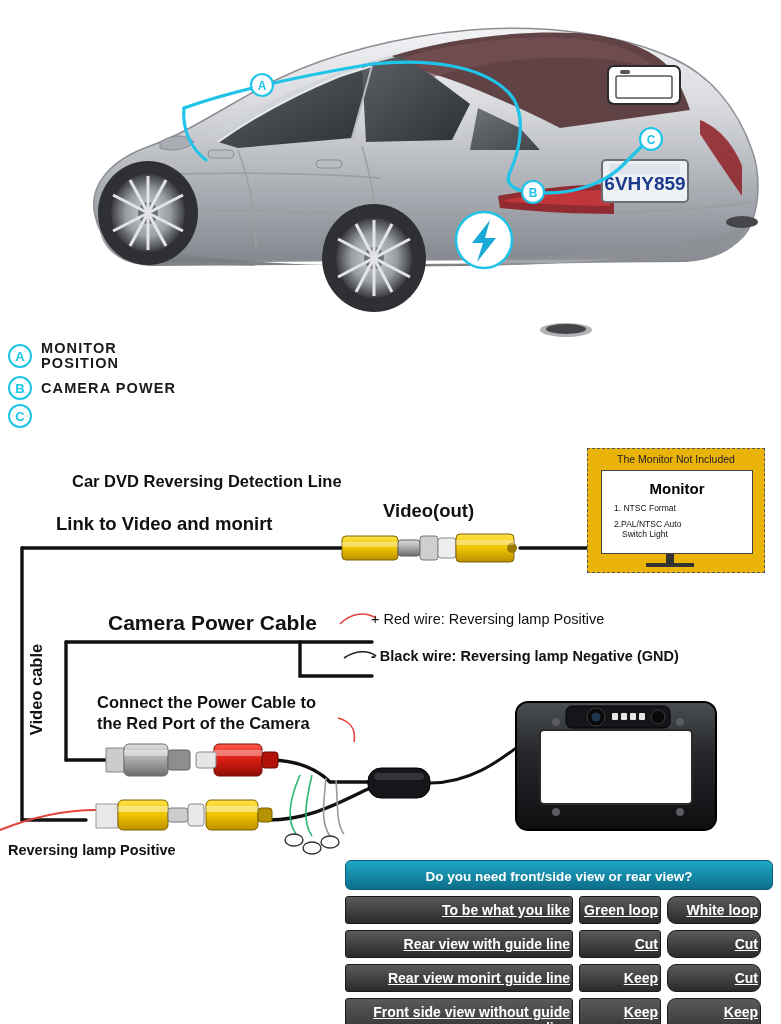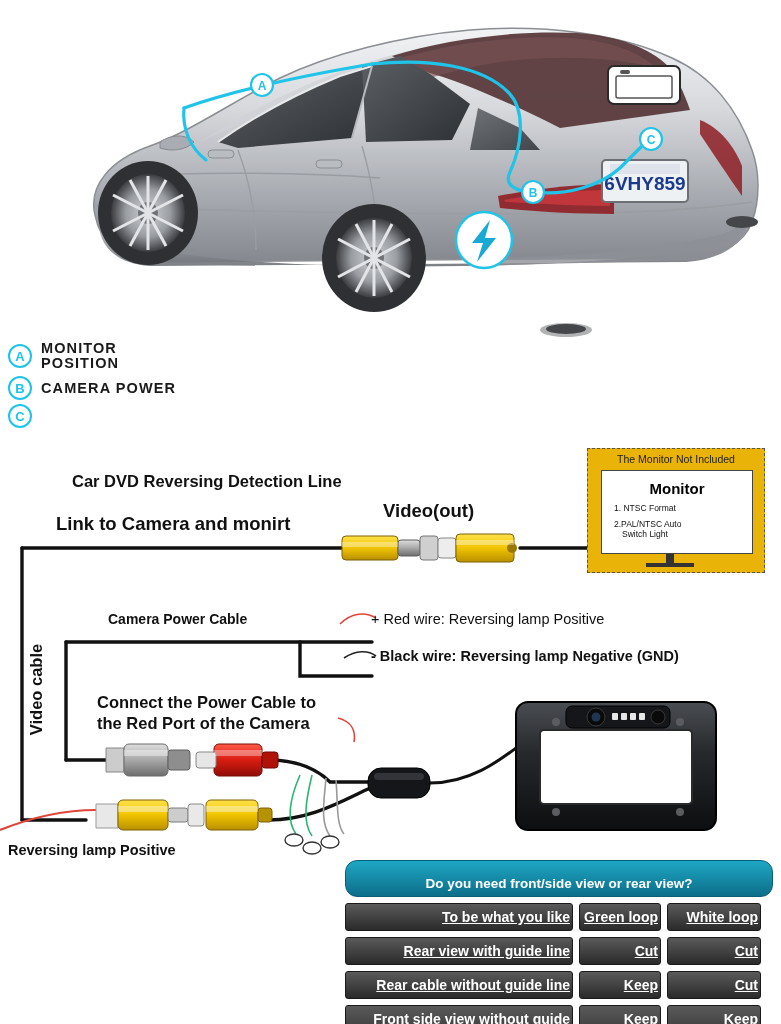"Link to Camera and monirt" div.abs { text: Camera -> Video }
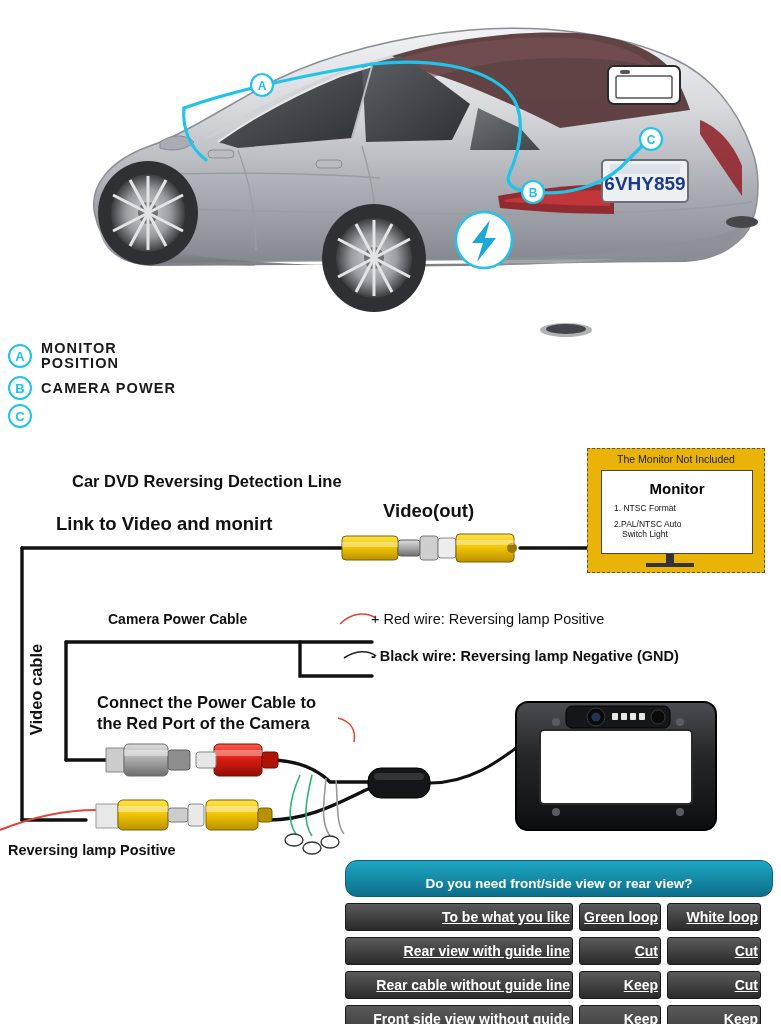"Camera Power Cable" #label-camera-power-cable { font-size: 14px -> 21px }
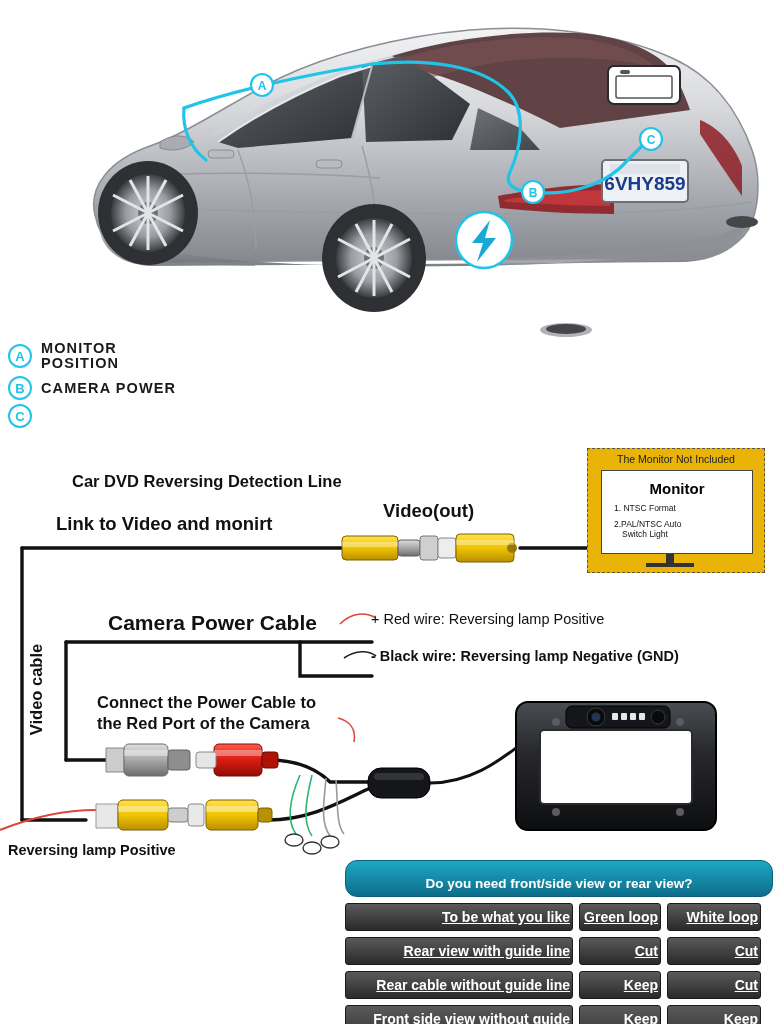"Do you need front/side view" #options-header { border-radius: 12px -> 6px; padding: 15px 6px 5px 6px -> 8px 6px 5px 6px }
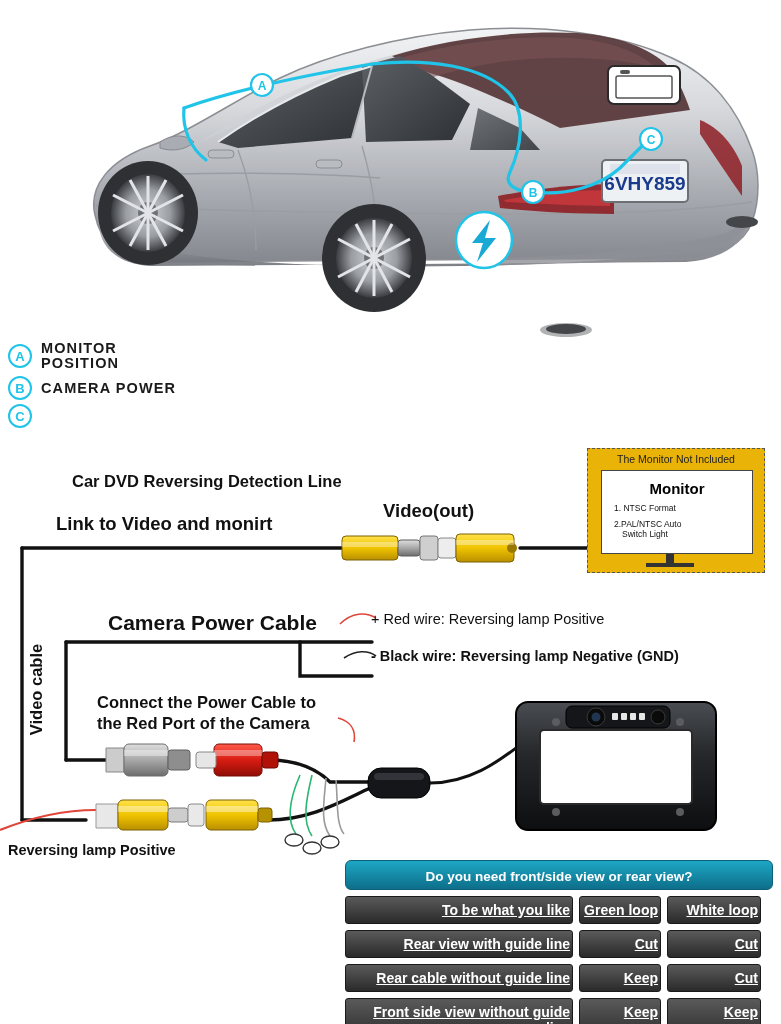"White loop" .cell-right { border-radius: none -> 9px }
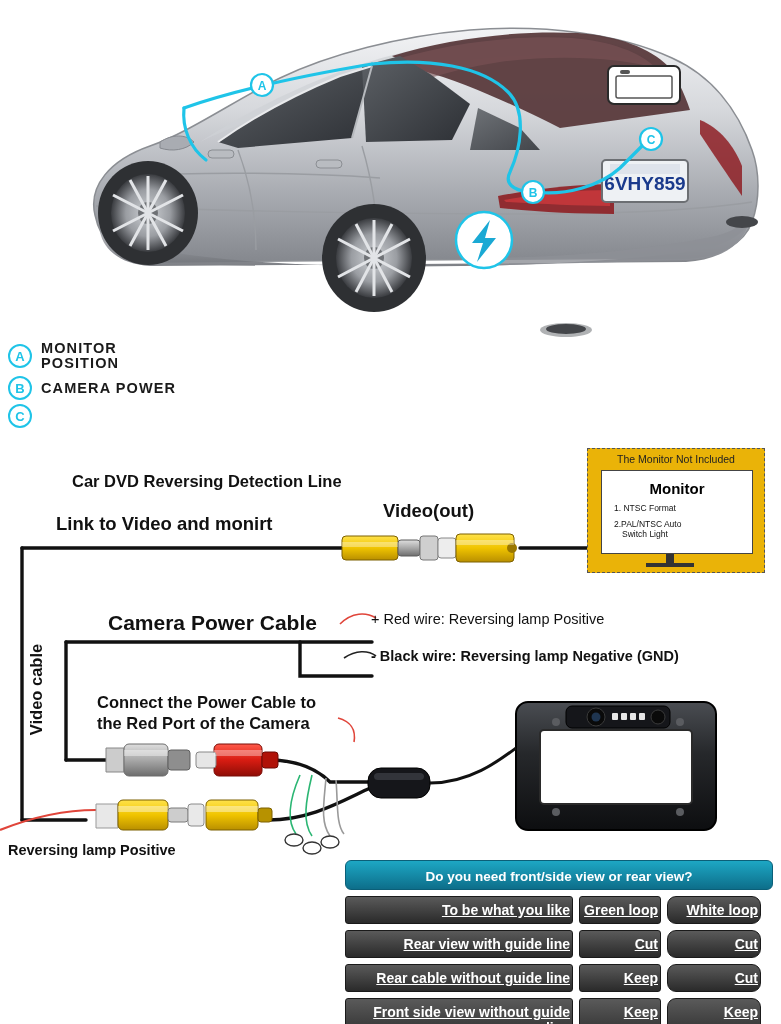"Rear cable without guide line" div.cell { text: cable without -> view monirt }
